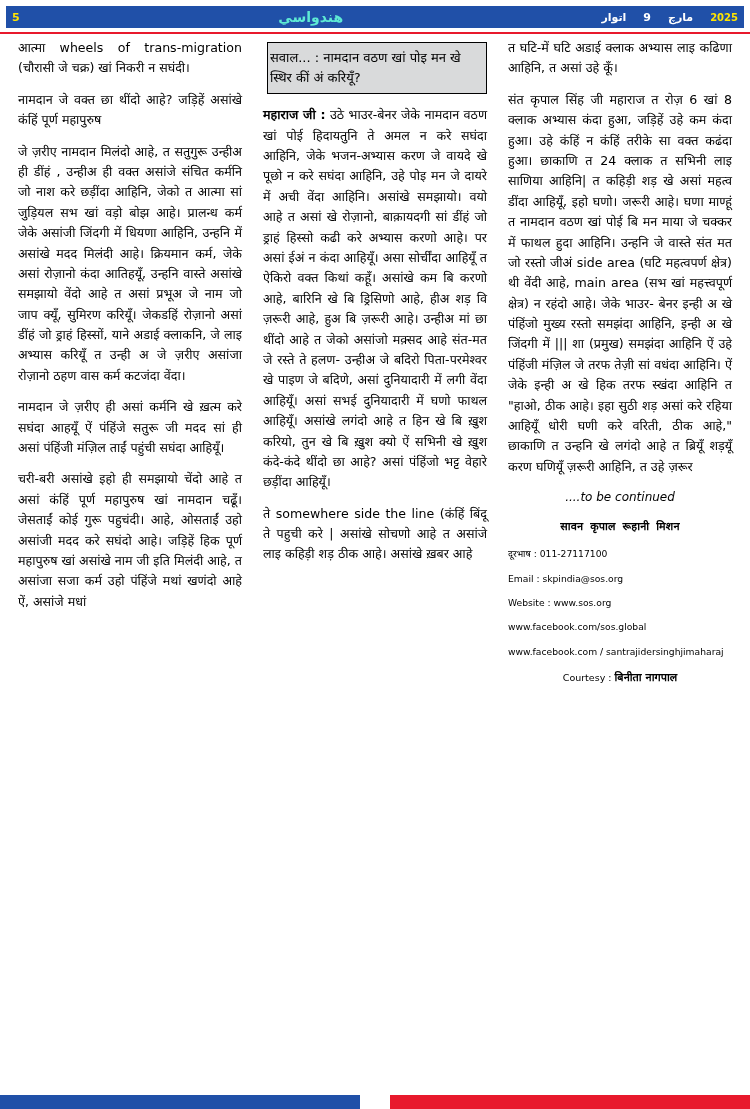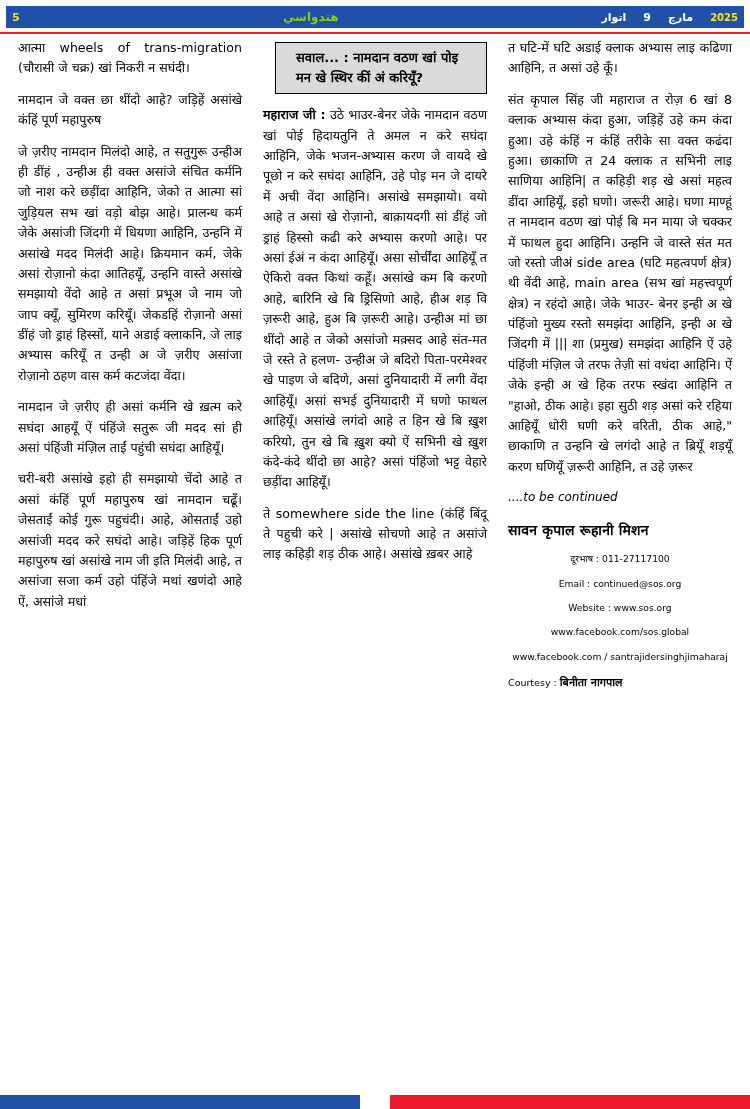"هندواسي" .hdr-center { color: #84cc16 -> #5eead4; font-size: 12px -> 14px }
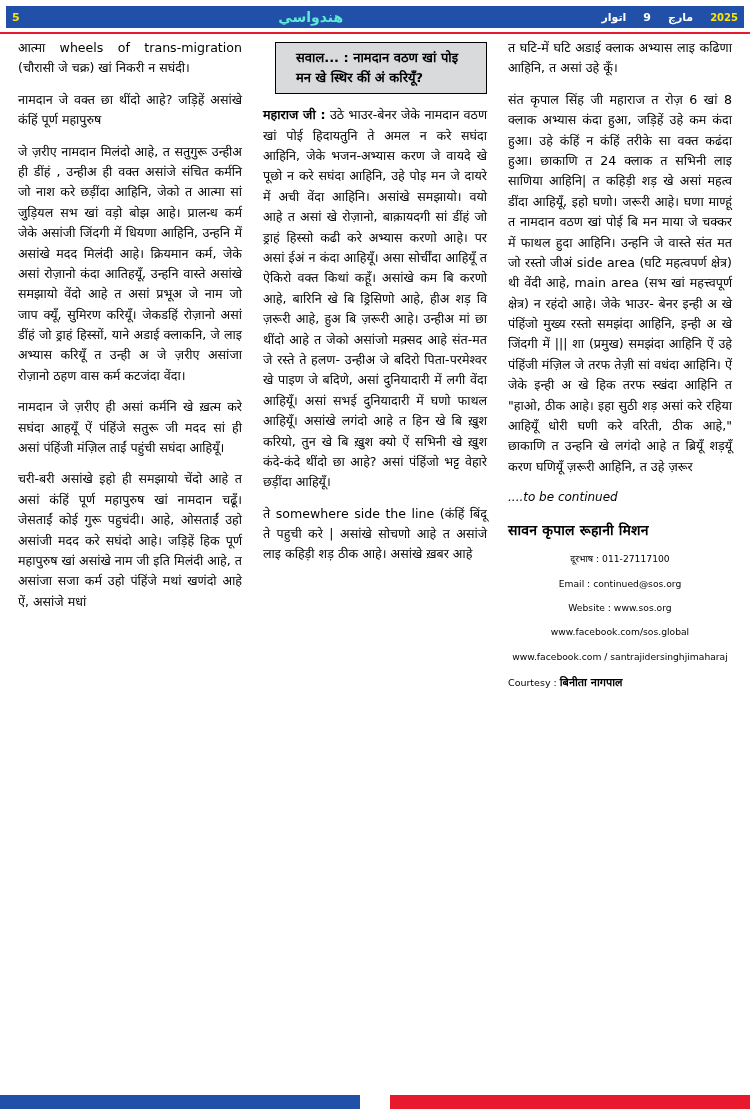"सवाल... : नामदान वठण खां" .qbox { font-weight: bold -> normal; margin: 4px 0 11px 12px -> 4px 0 11px 4px; padding: 5px 20px -> 5px 2px }
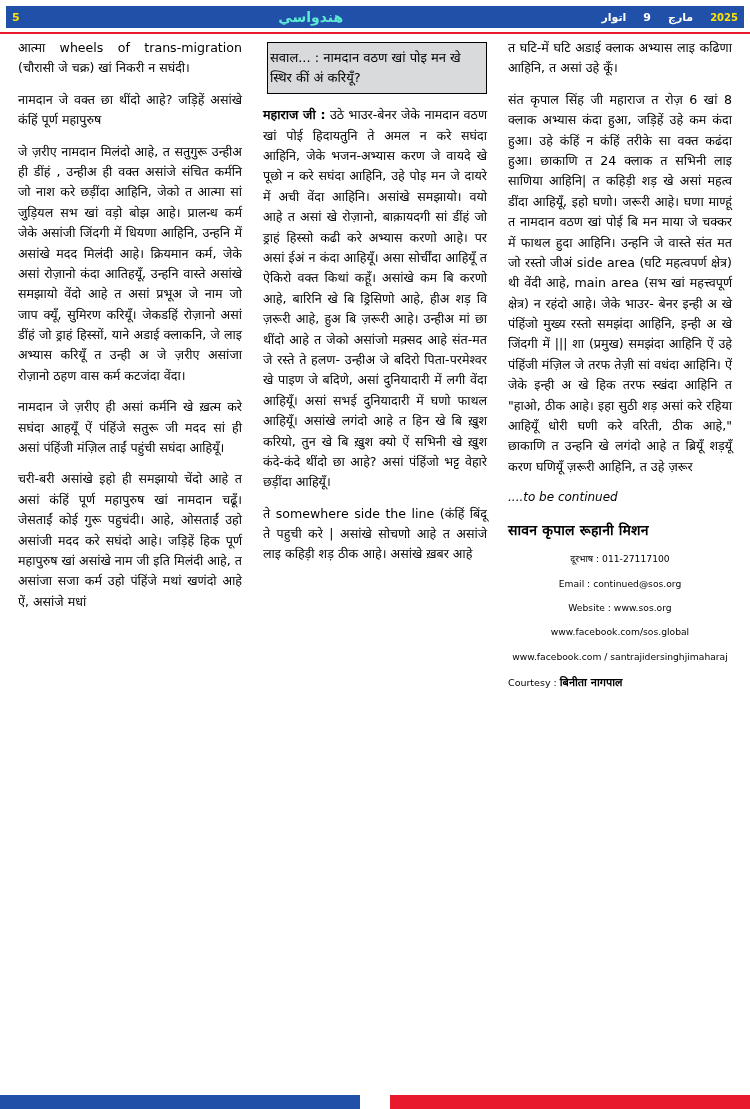"....to be continued" .tbc { text-align: left -> center }
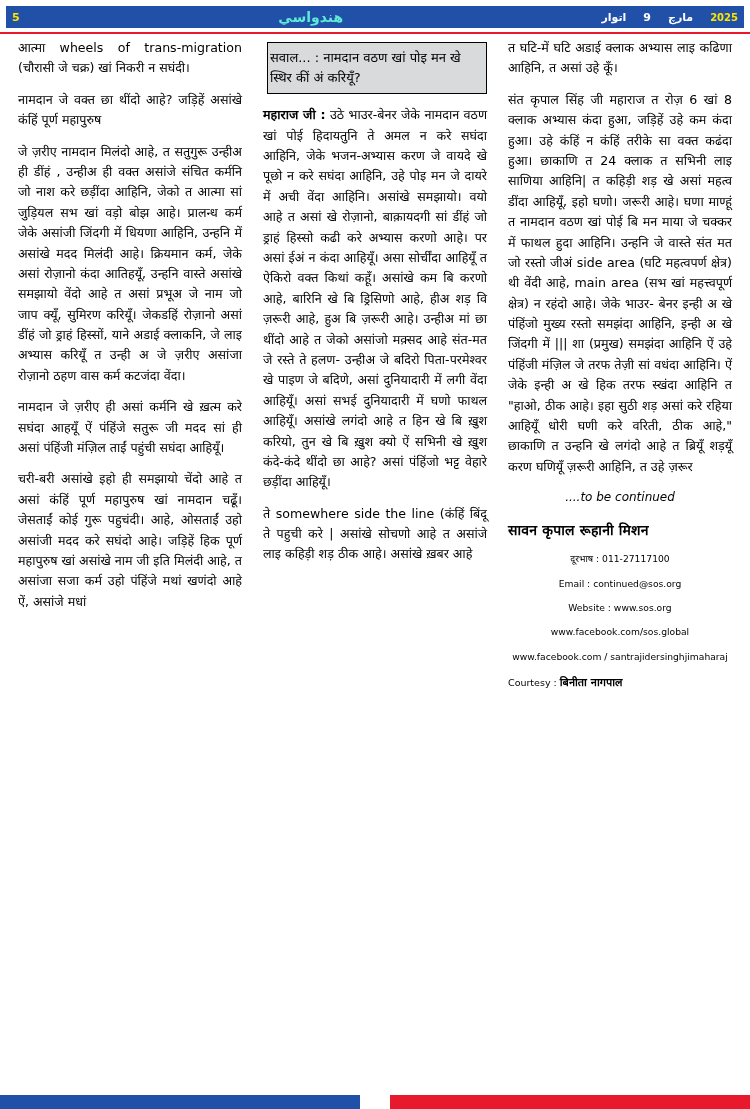"सावन कृपाल रूहानी मिशन" .org-name { font-family: none -> Liberation Mono, monospace; font-size: 14px -> 11px; text-align: left -> center }
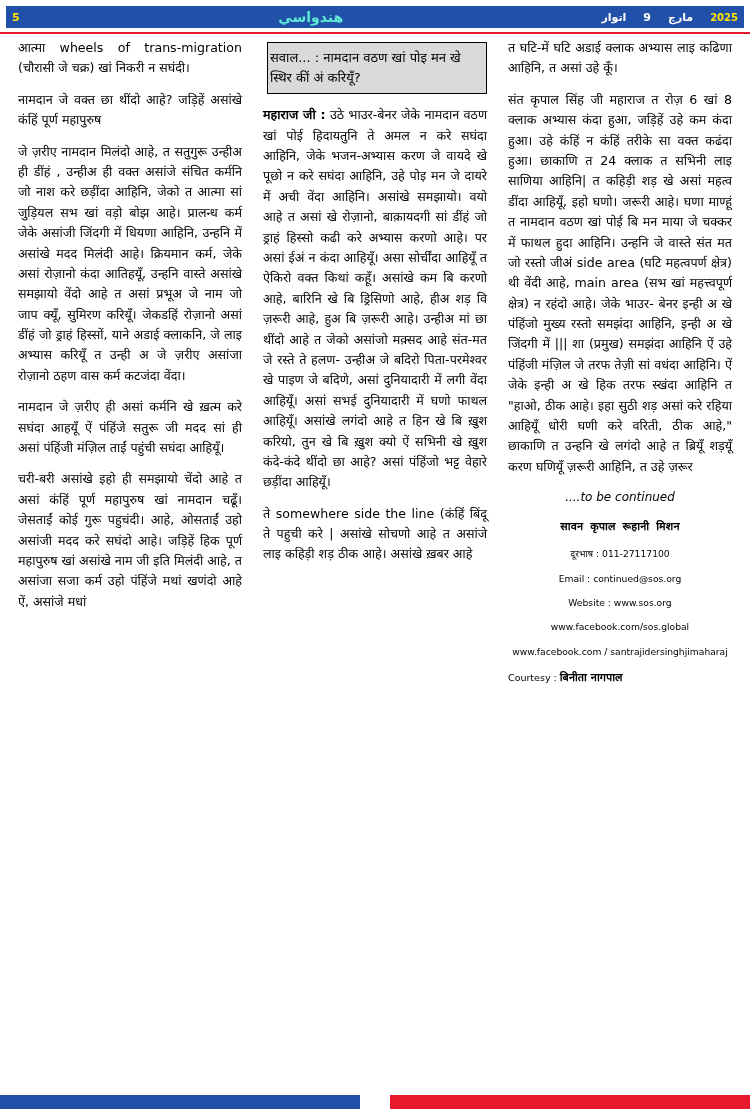"दूरभाष : 011-27117100" .contact { text-align: center -> left }
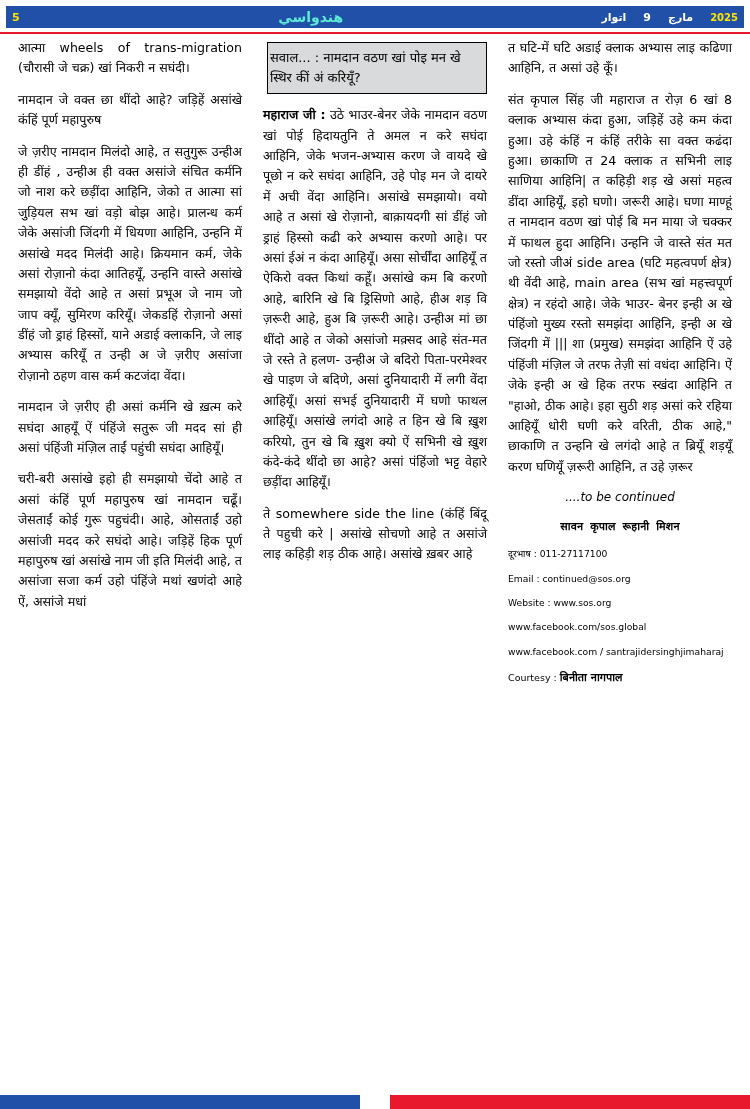"Email : continued@sos.org" p.contact { text: continued@sos.org -> skpindia@sos.org }
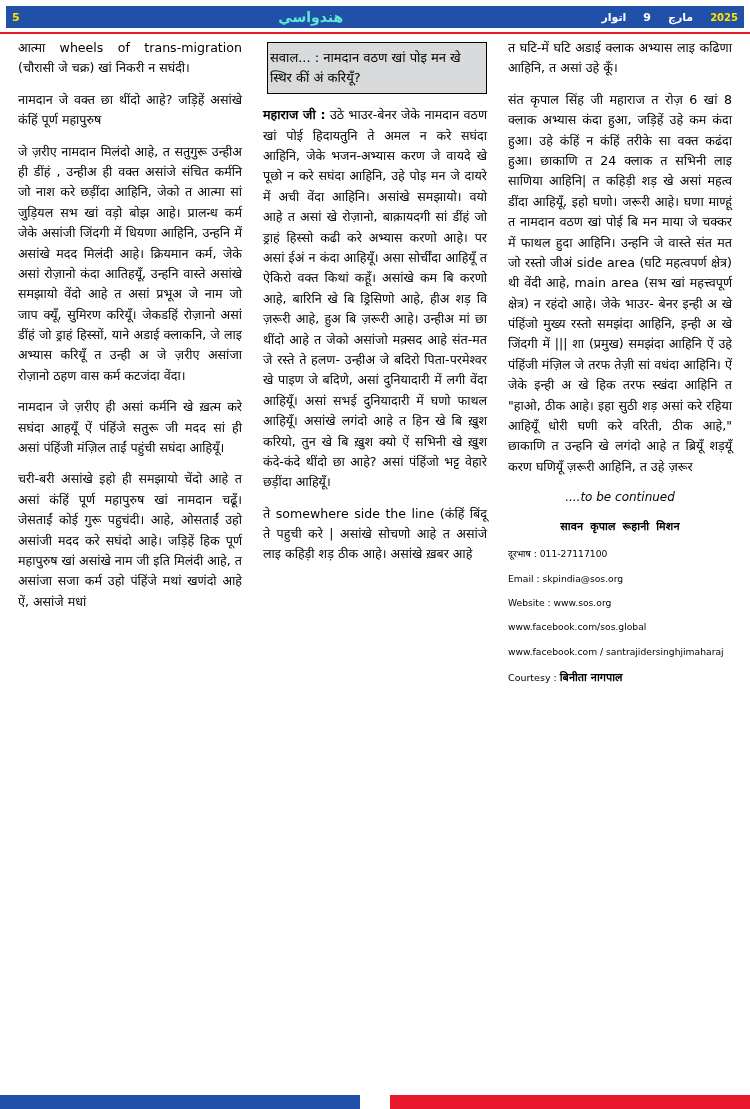"Courtesy : बिनीता नागपाल" .courtesy { text-align: left -> center }
